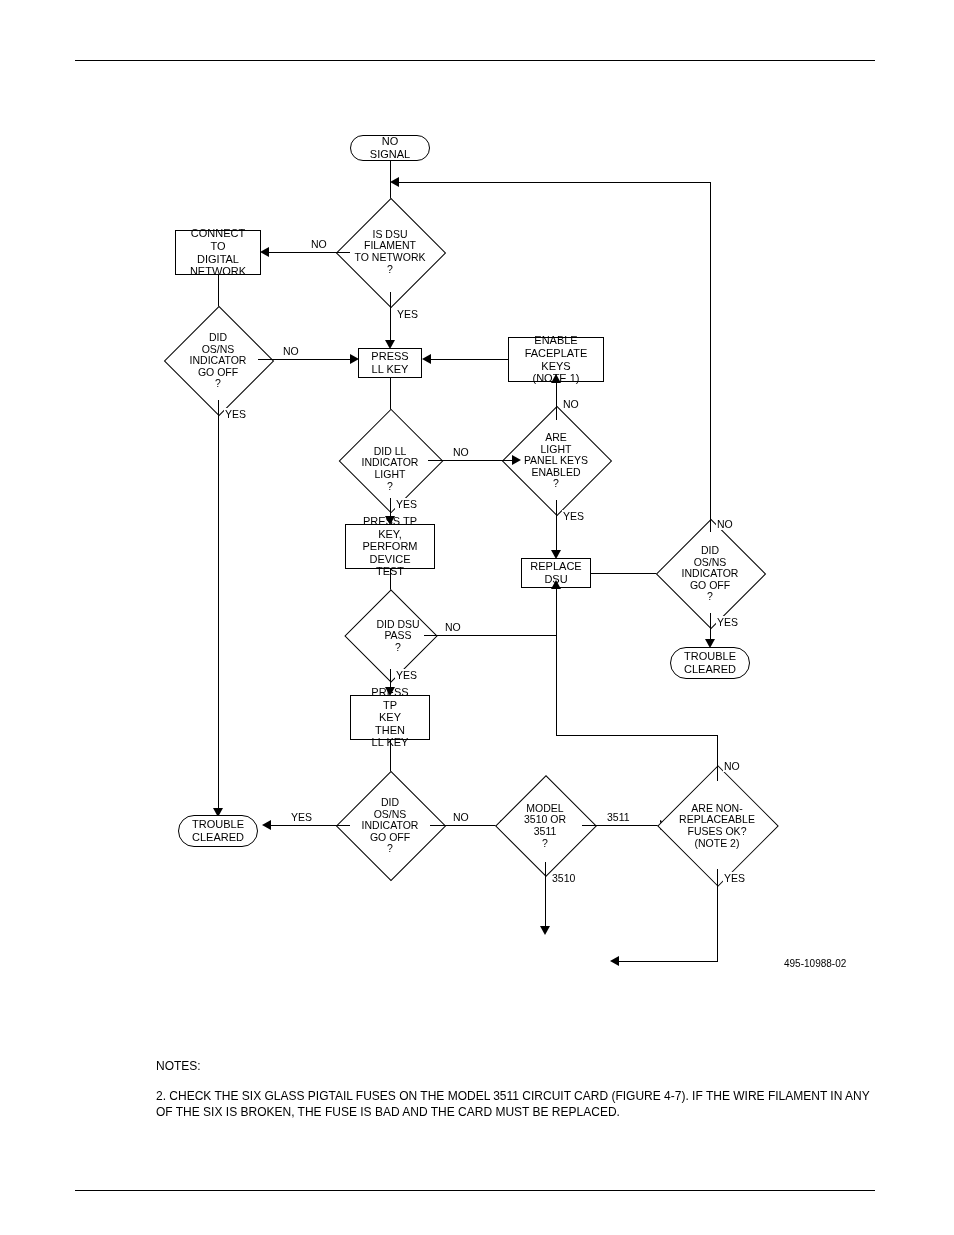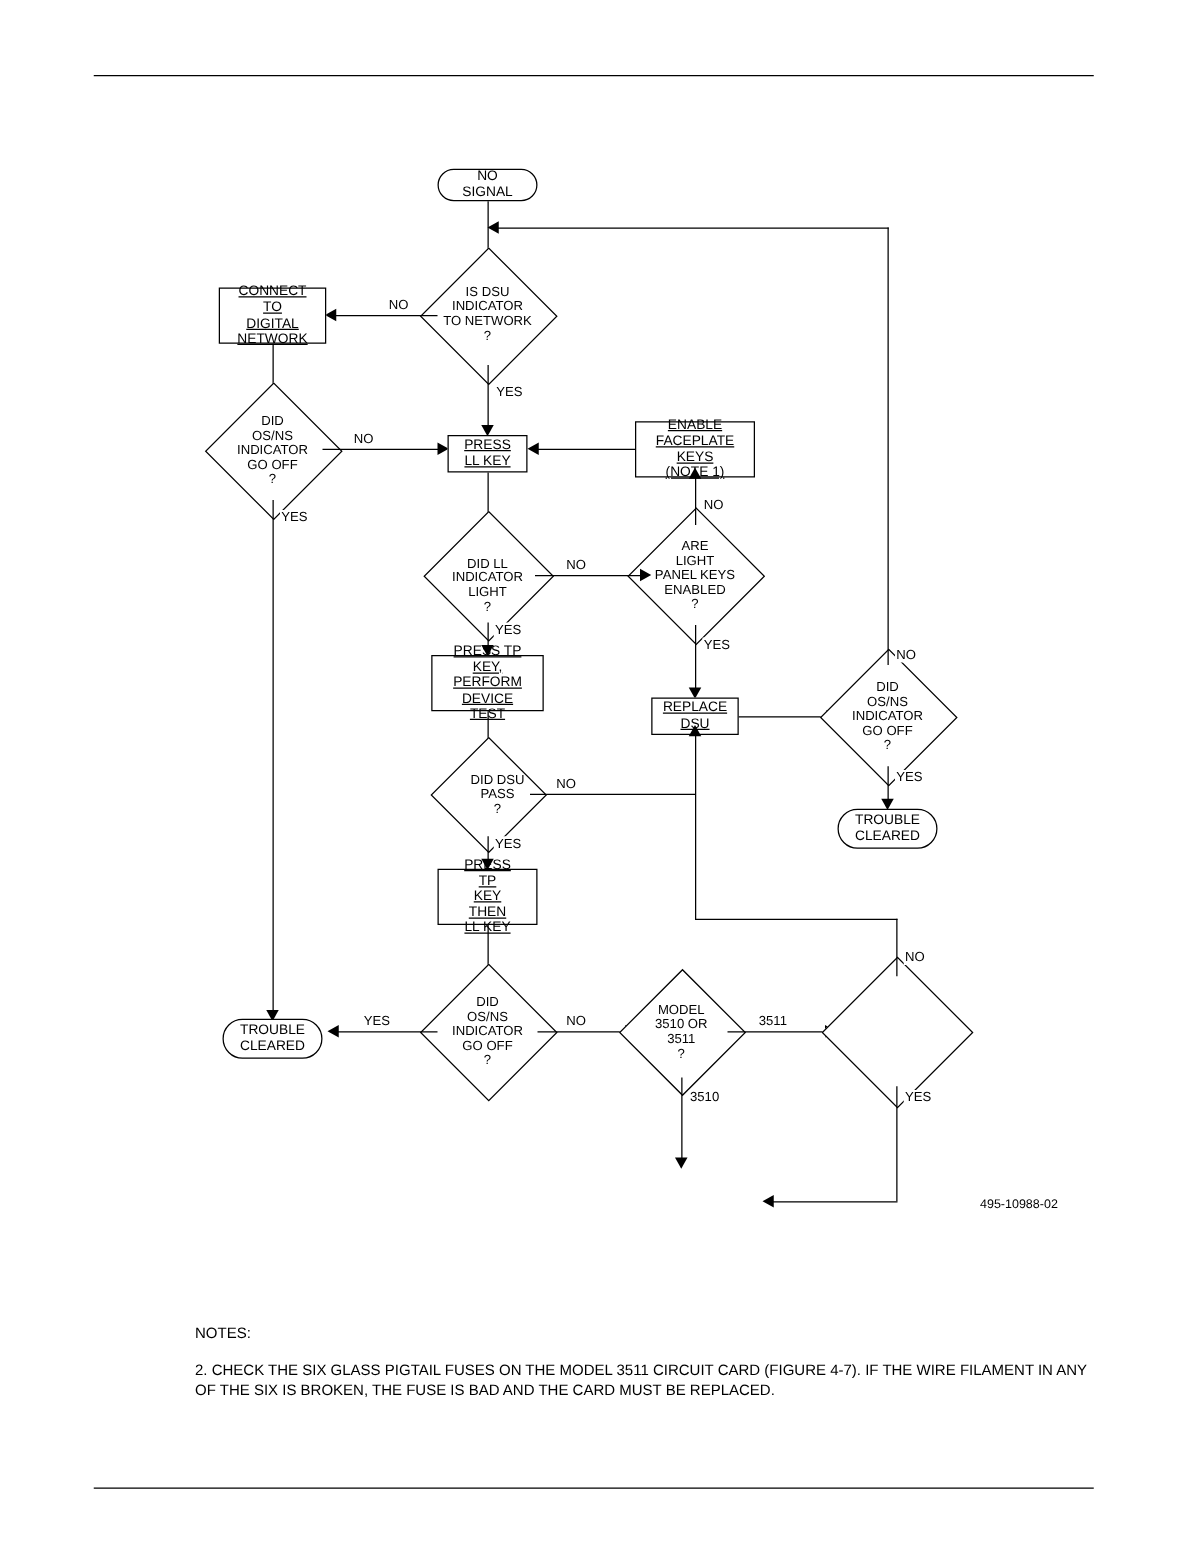"CONNECT TO" .process { text-decoration: underline -> none }
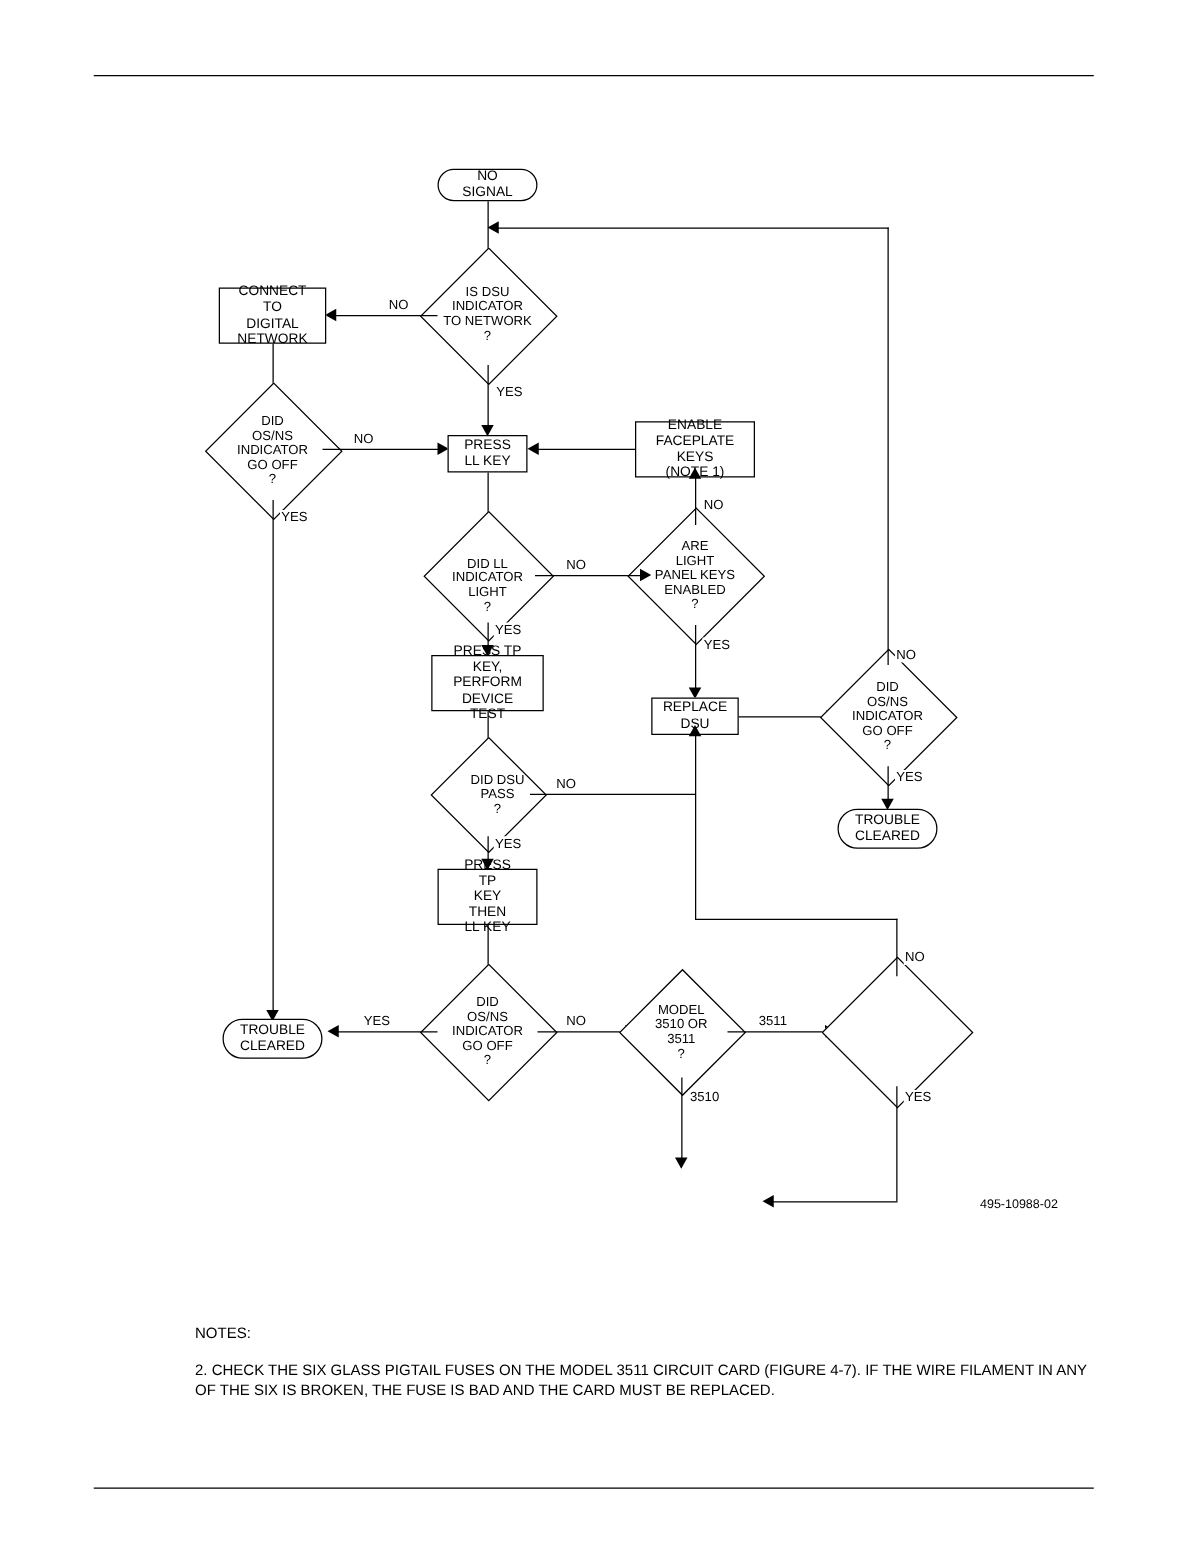"IS DSU" span { text: INDICATOR -> FILAMENT }
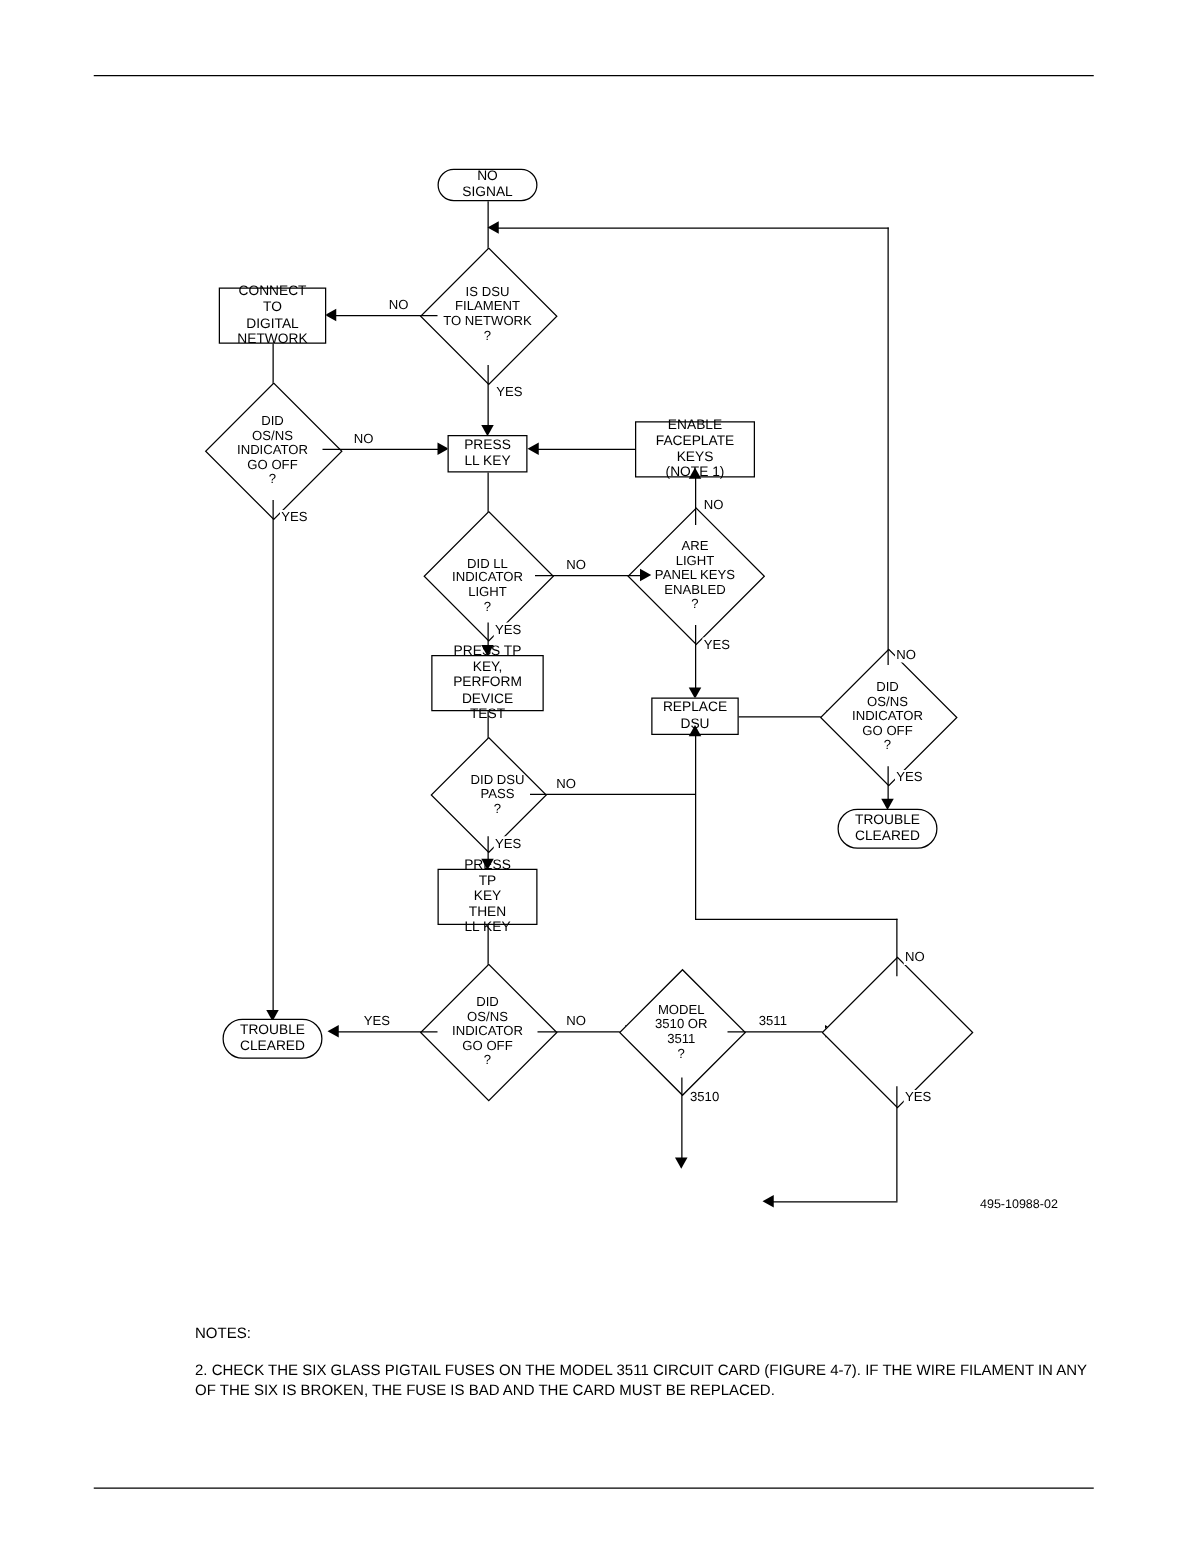"ARE NON-" div.diamond-text { html: none -> <div> <span>ARE NON- REPLACEABLE FUSES OK? (NOTE 2)</span> </div> }
